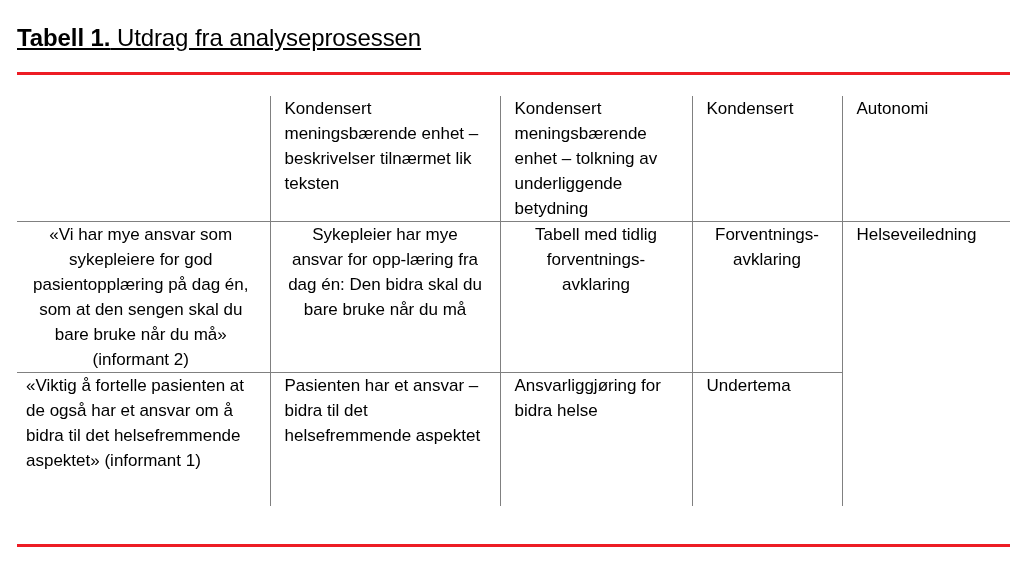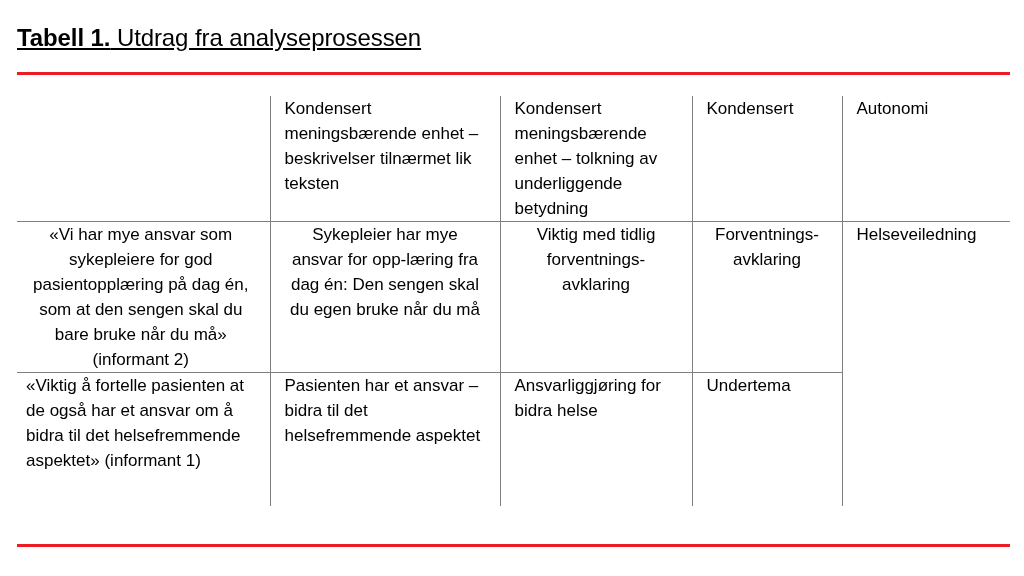"Sykepleier har mye ansvar for" td.bordered-bottom { text: sengen skal du egen -> bidra skal du bare }
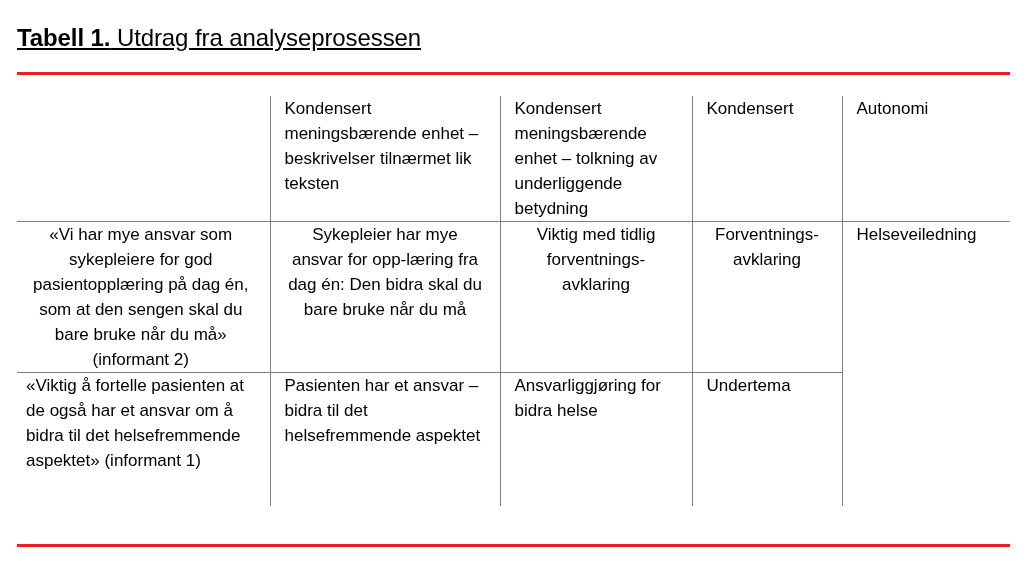"Viktig med tidlig forventnings-avklaring" td.bordered-bottom { text: Viktig -> Tabell }
